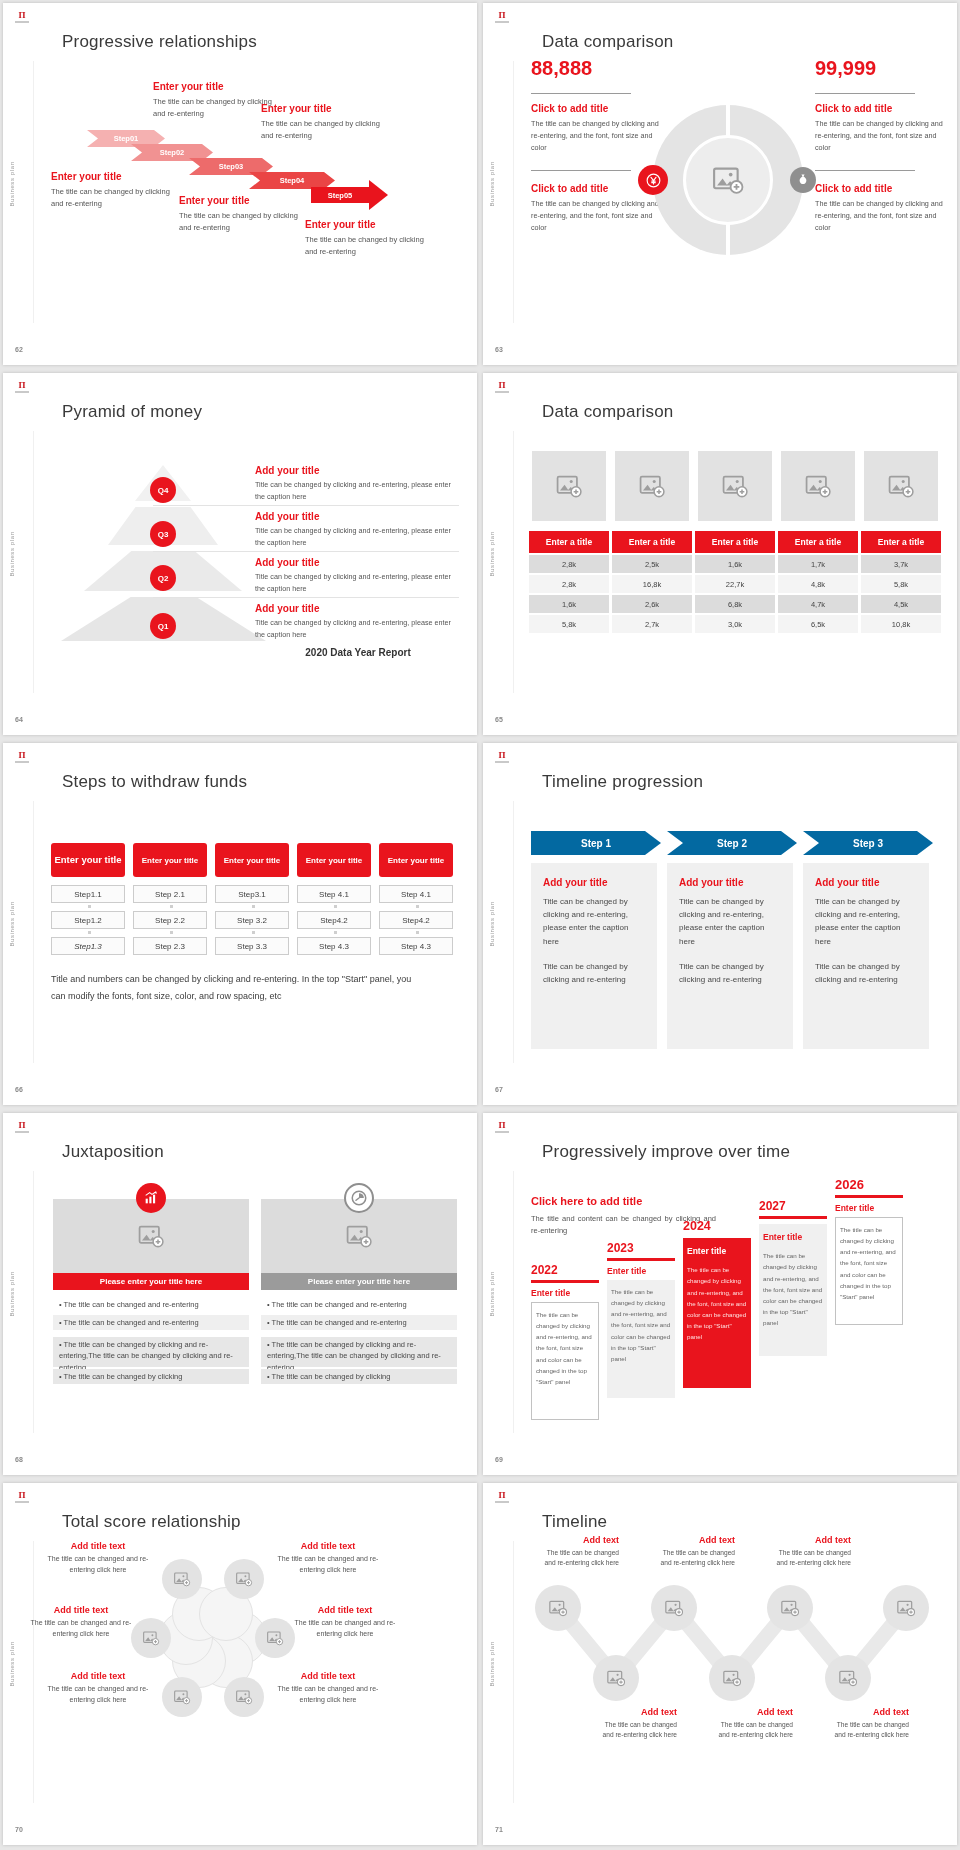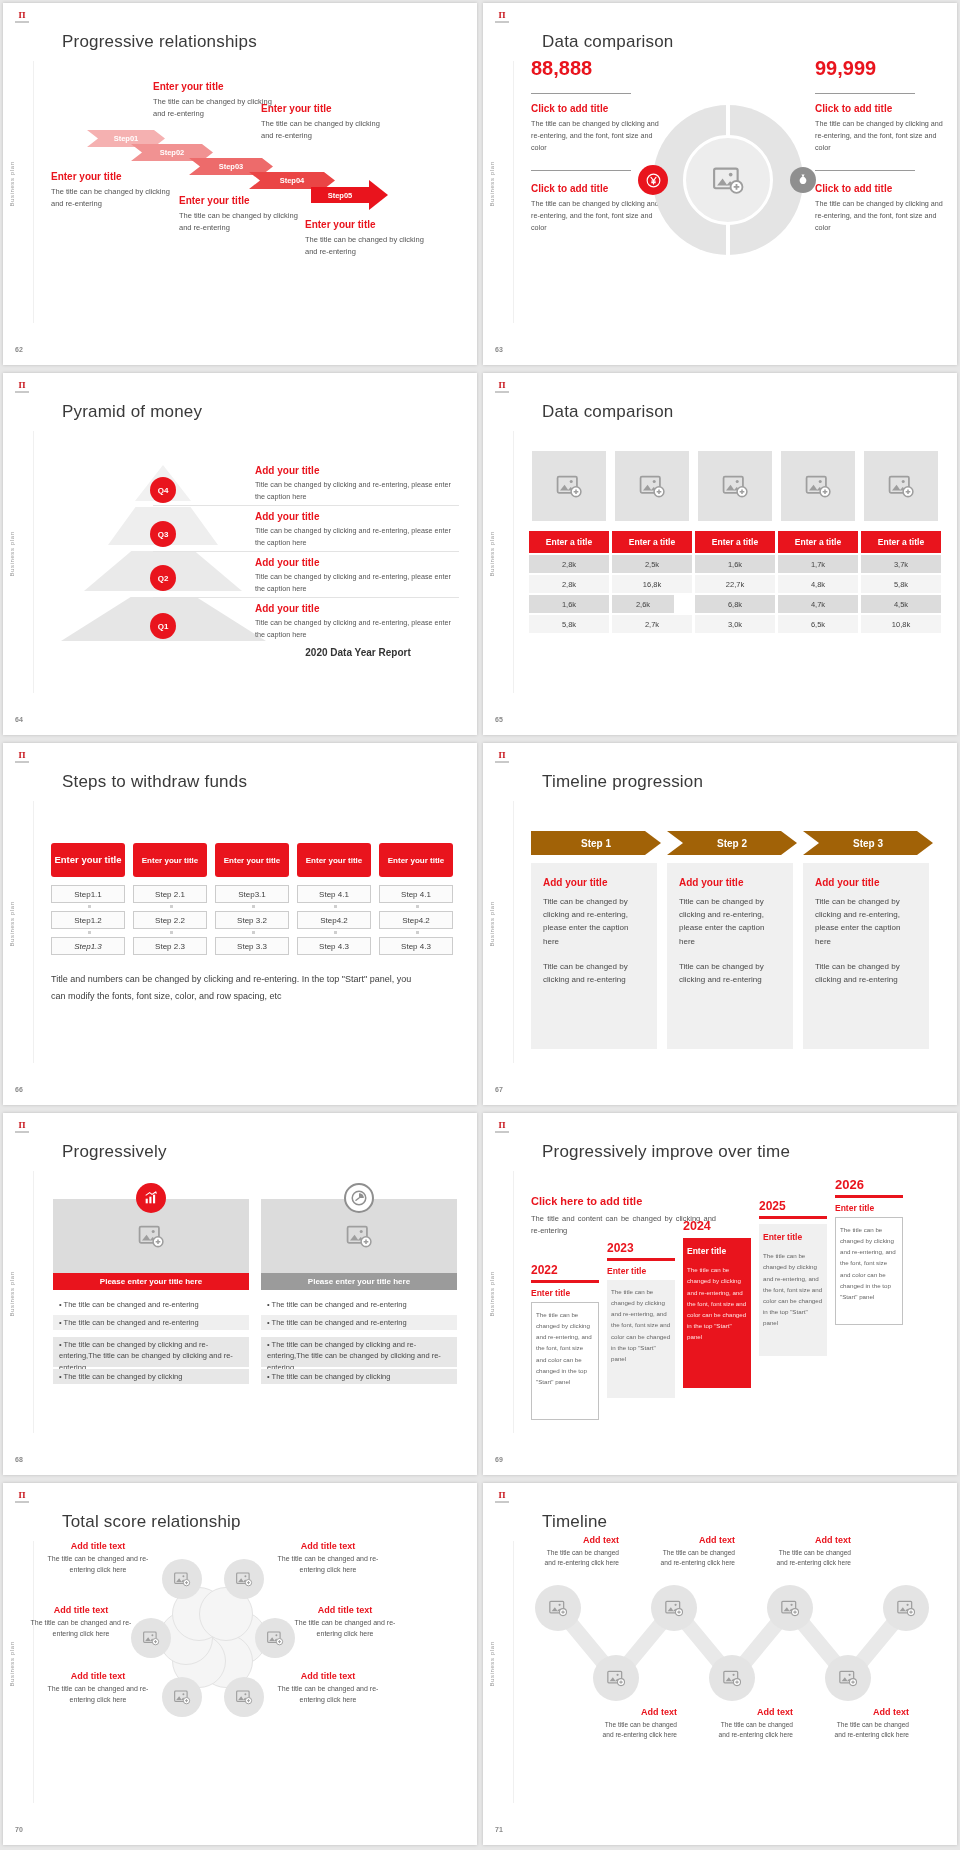"2,6k" div.tdc { width: 62px -> 80px }
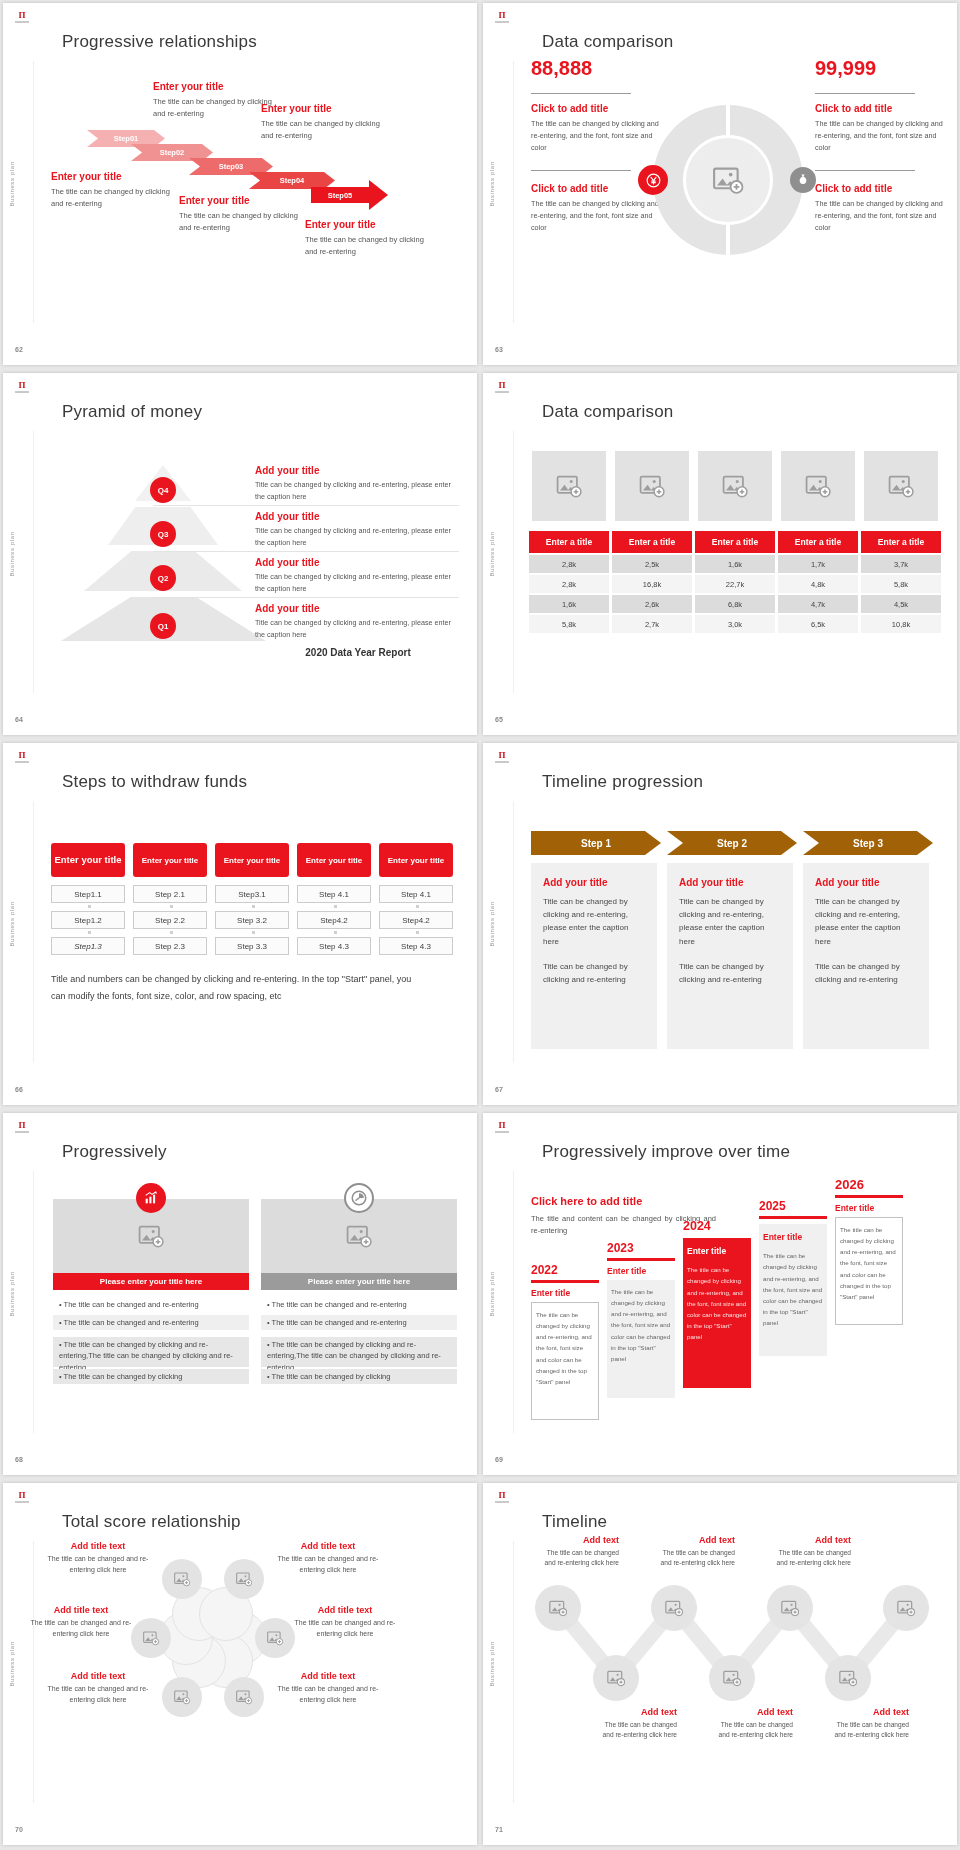"Step 1" .arw { background: #a16207 -> #0369a1 }
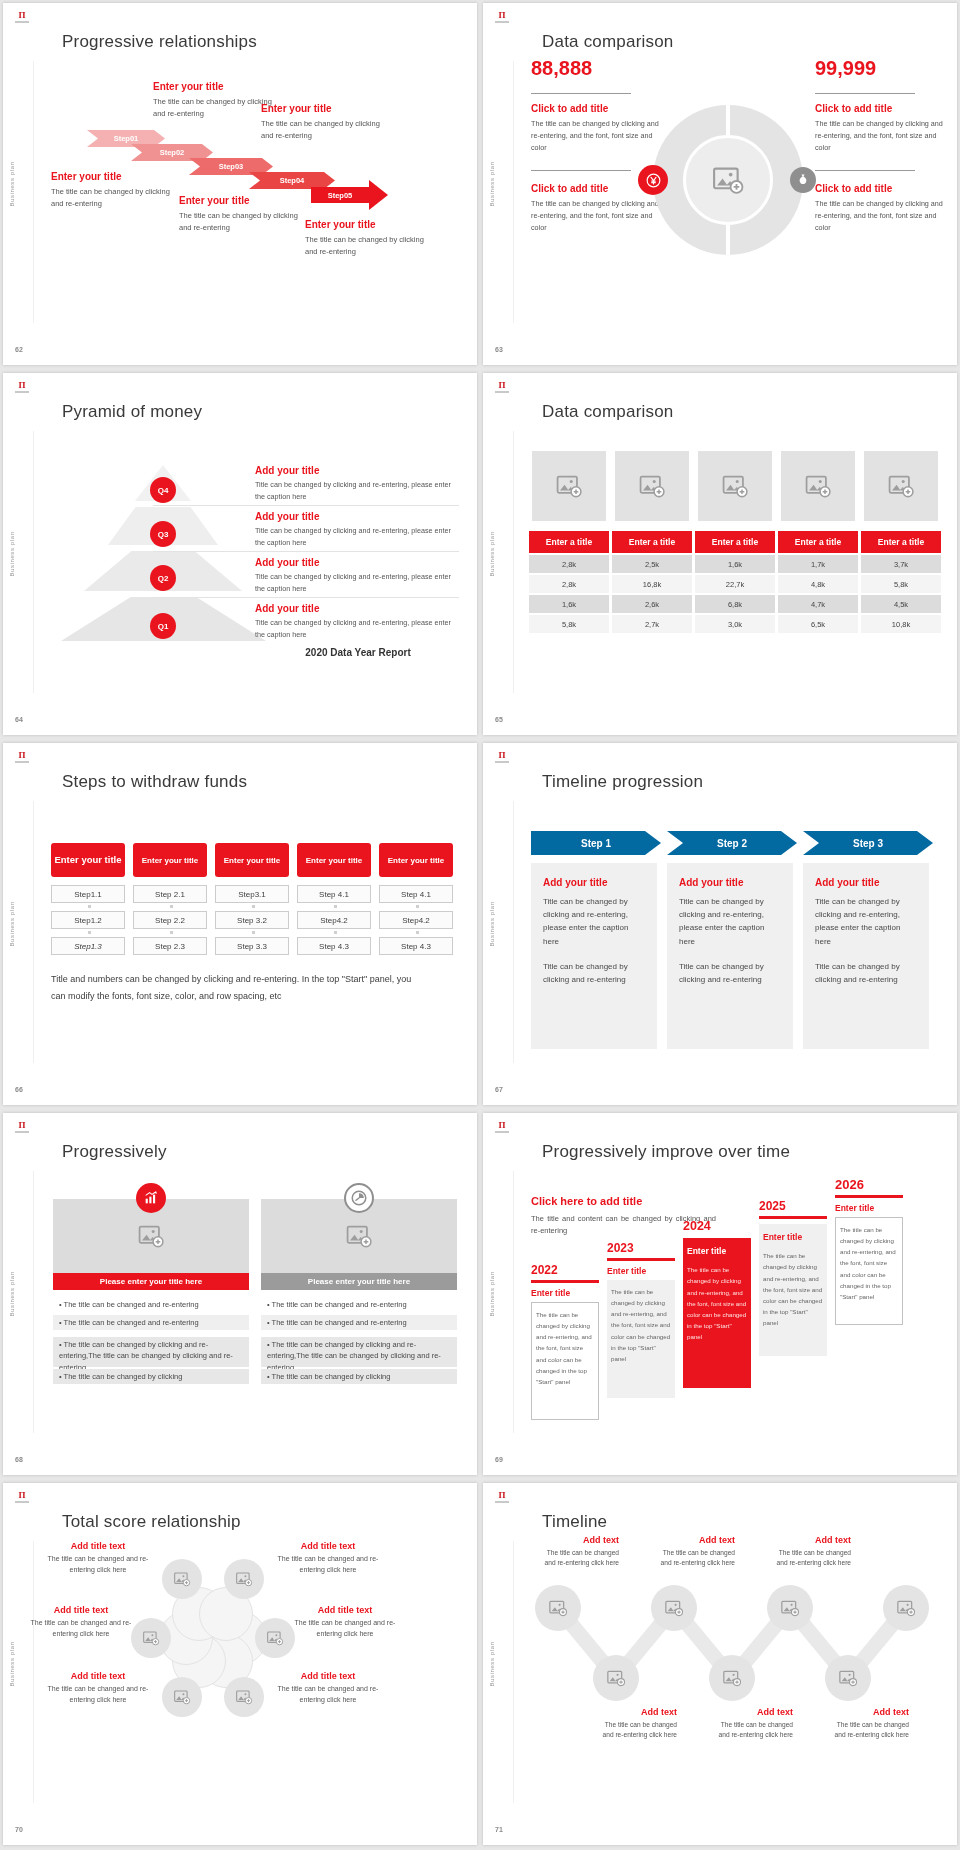"Progressively" h2.stitle { text: Progressively -> Juxtaposition }
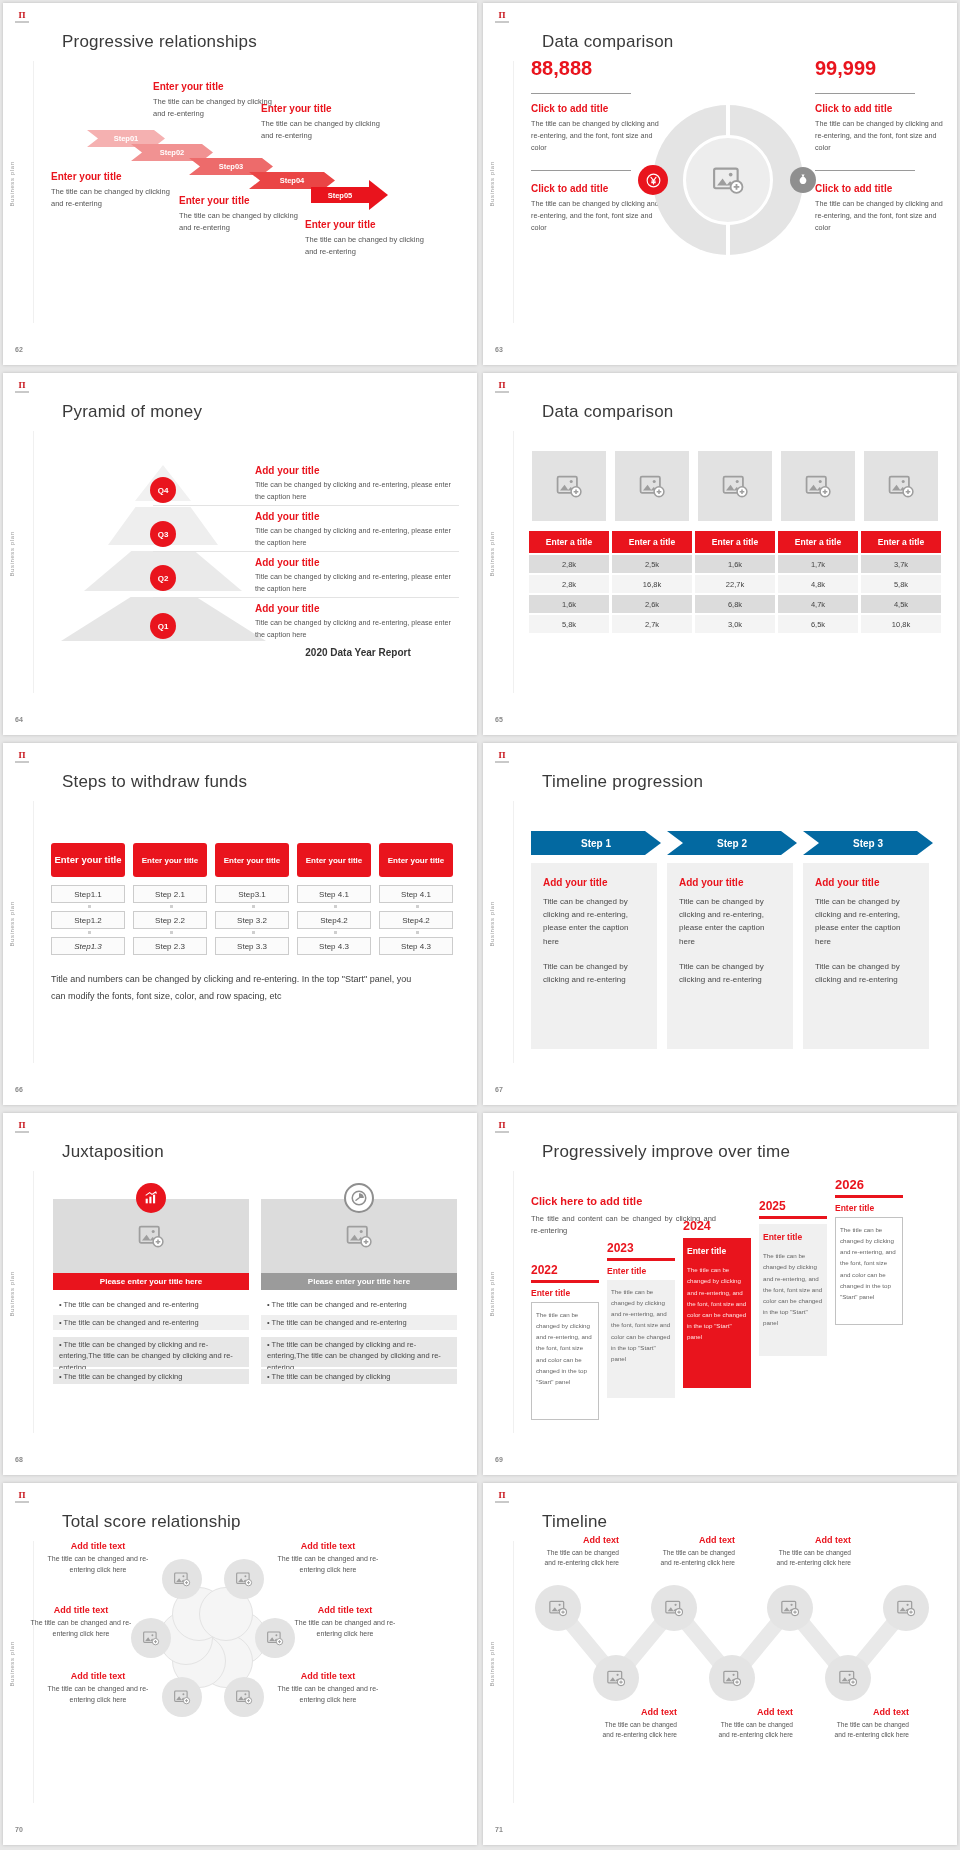"2025" div.yr { text: 2025 -> 2027 }
